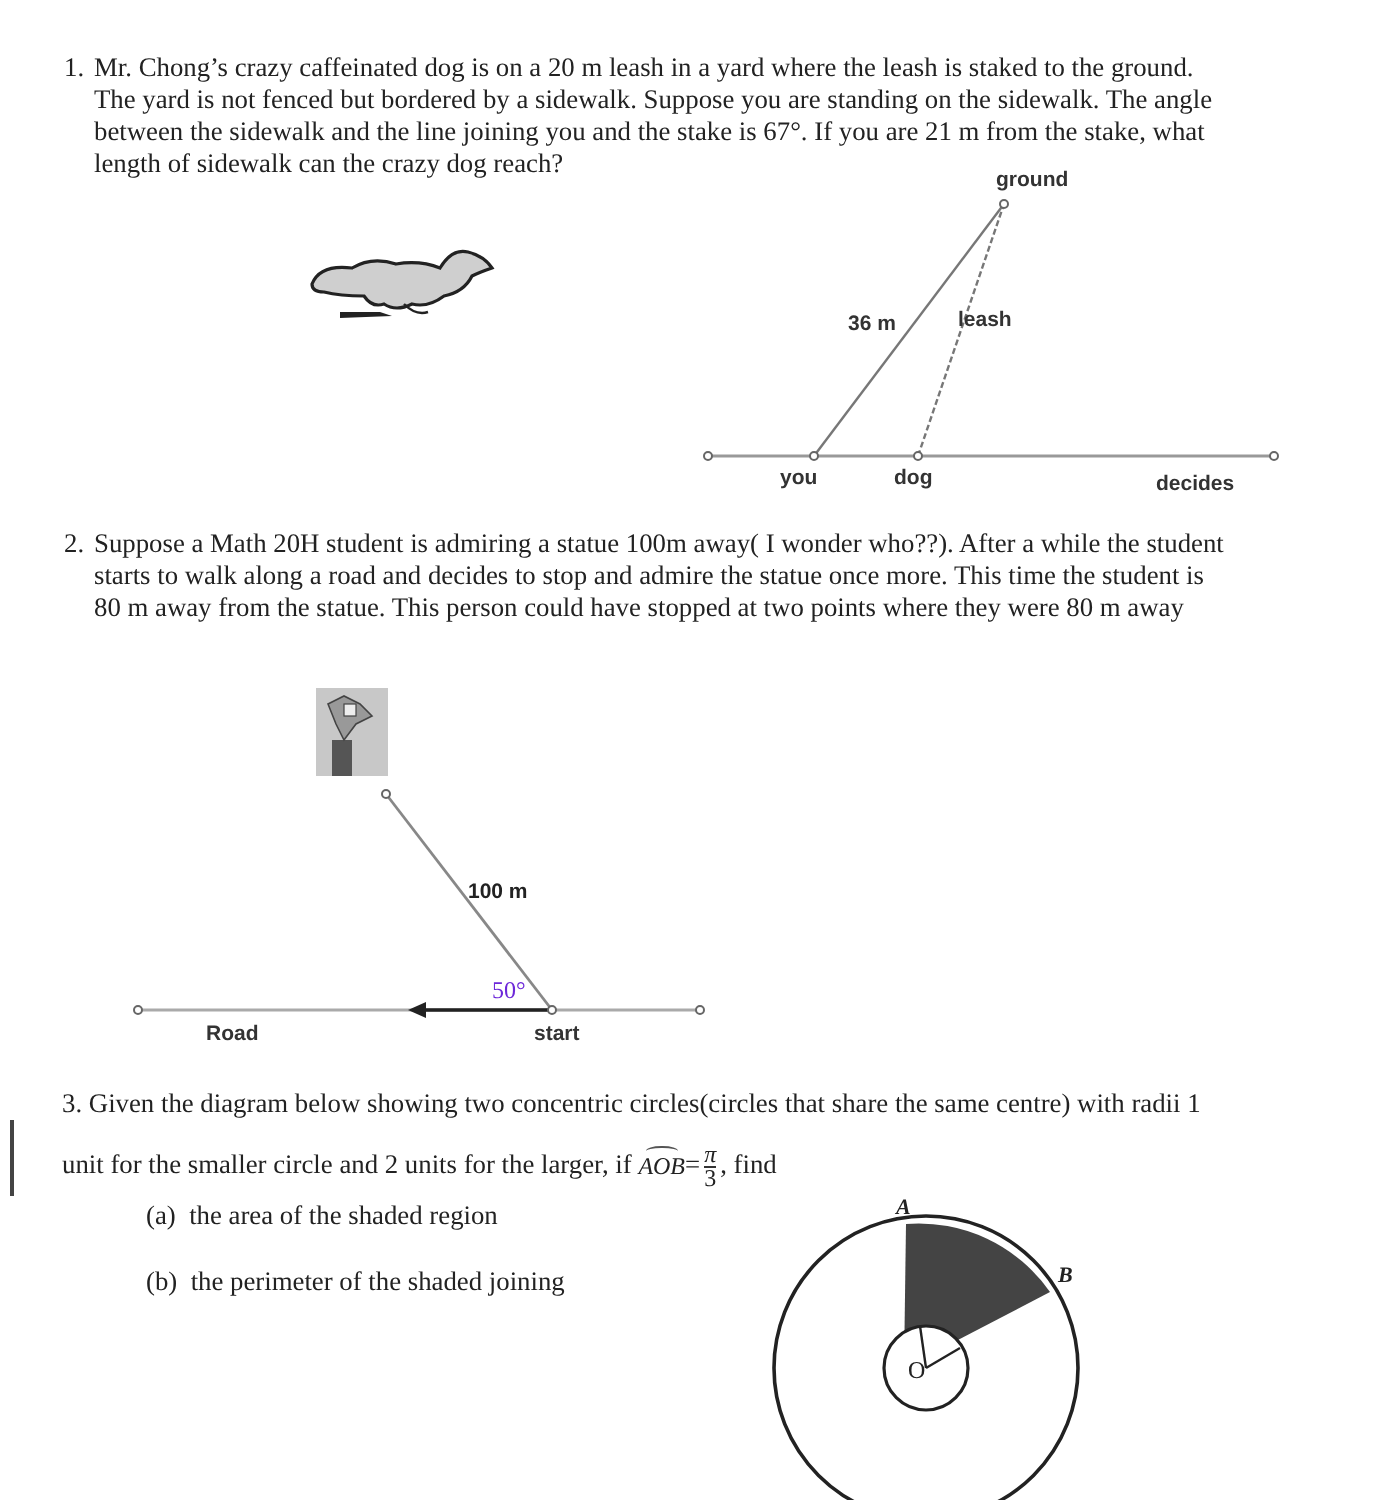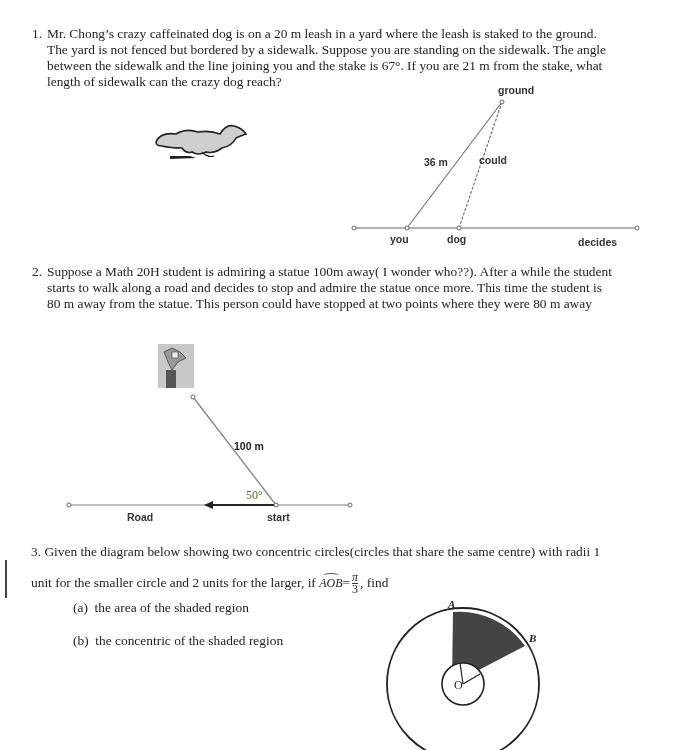"could" span.abs { text: could -> leash }
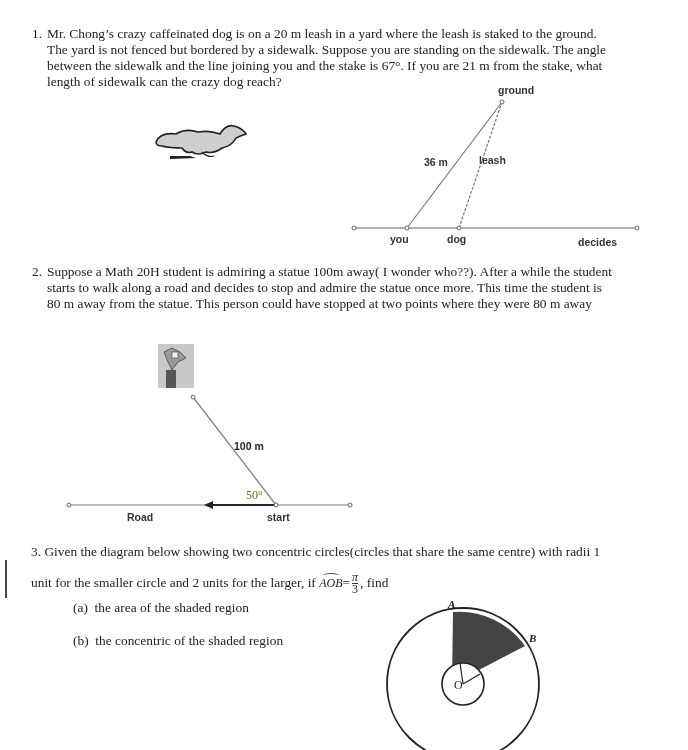"50°" span.abs { color: #4d7c0f -> #6d28d9 }
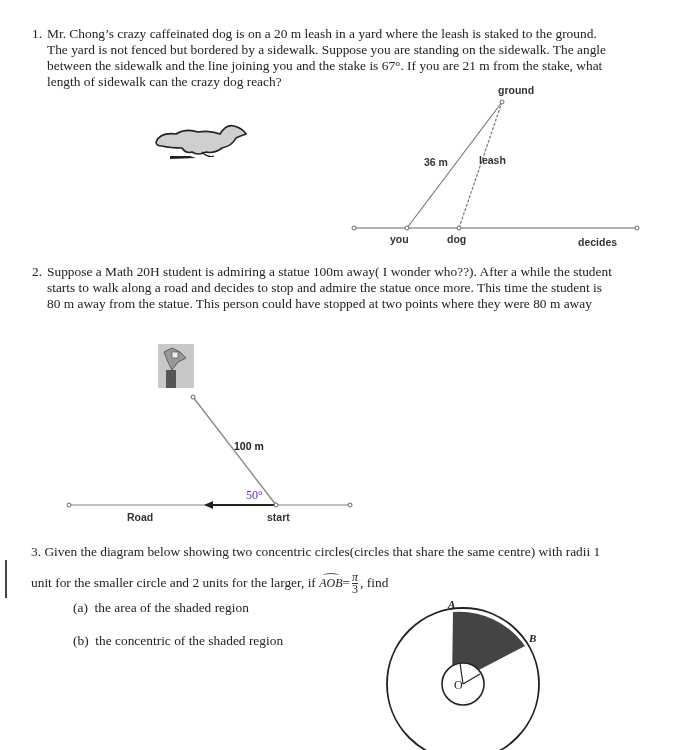"Road" span.abs { margin-left: 24px -> none }
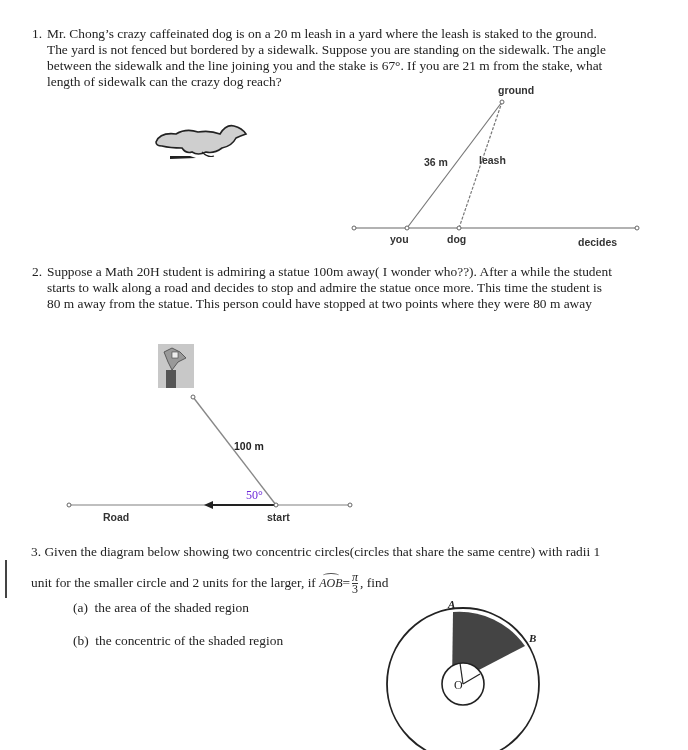"the concentric of the shaded" span { text: concentric of the shaded region -> perimeter of the shaded joining }
